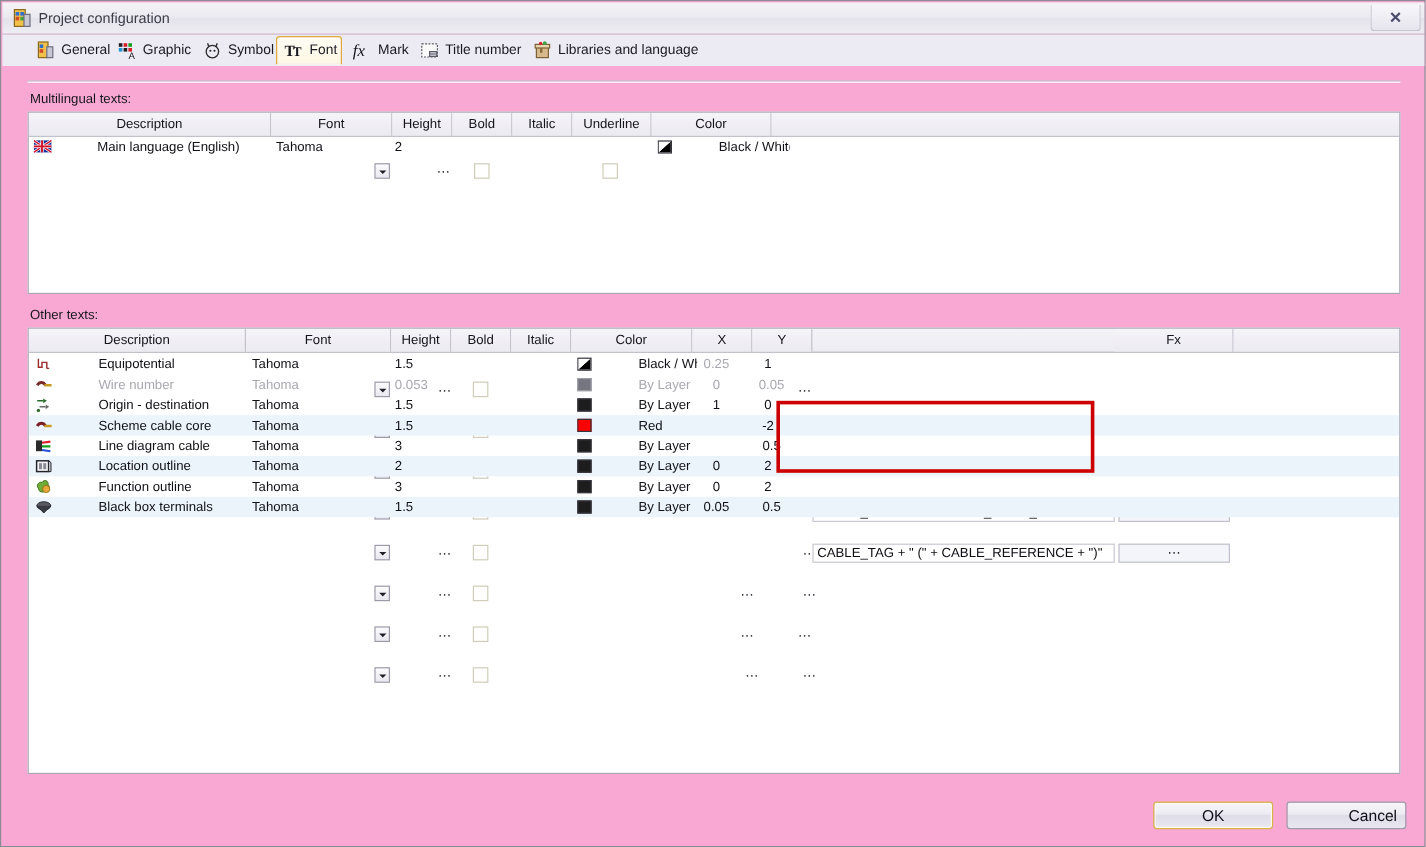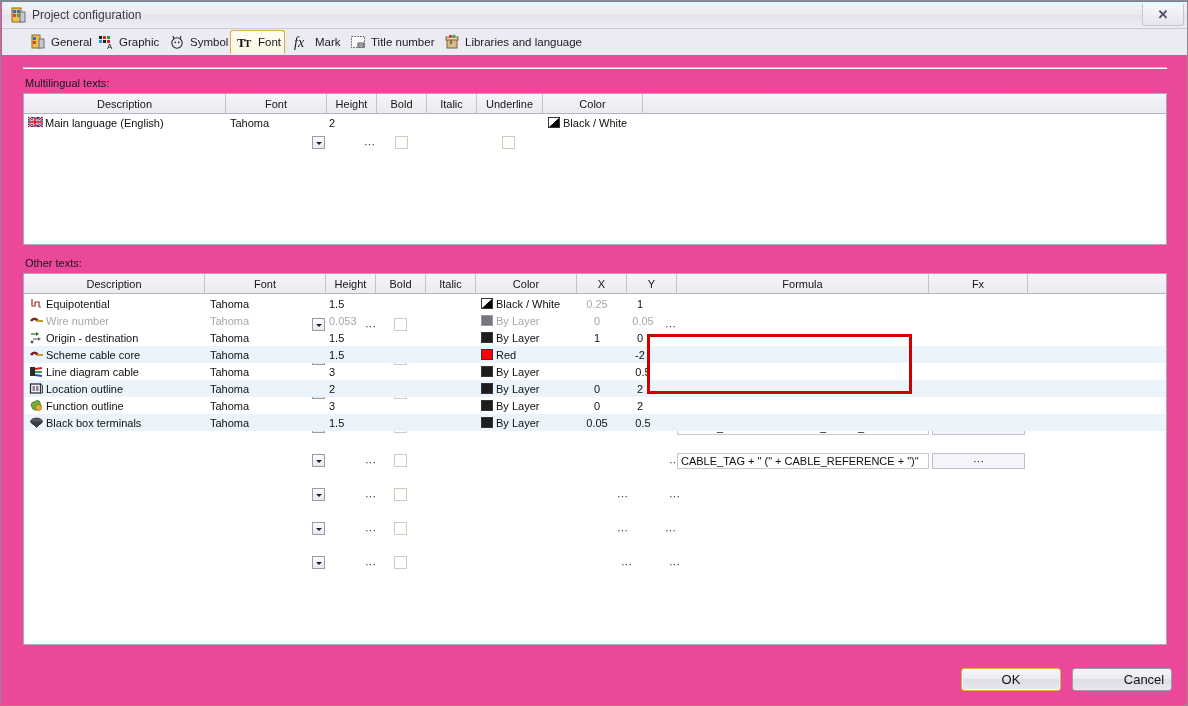"Project configuration" #window { background: #ec4899 -> #f9a8d4 }
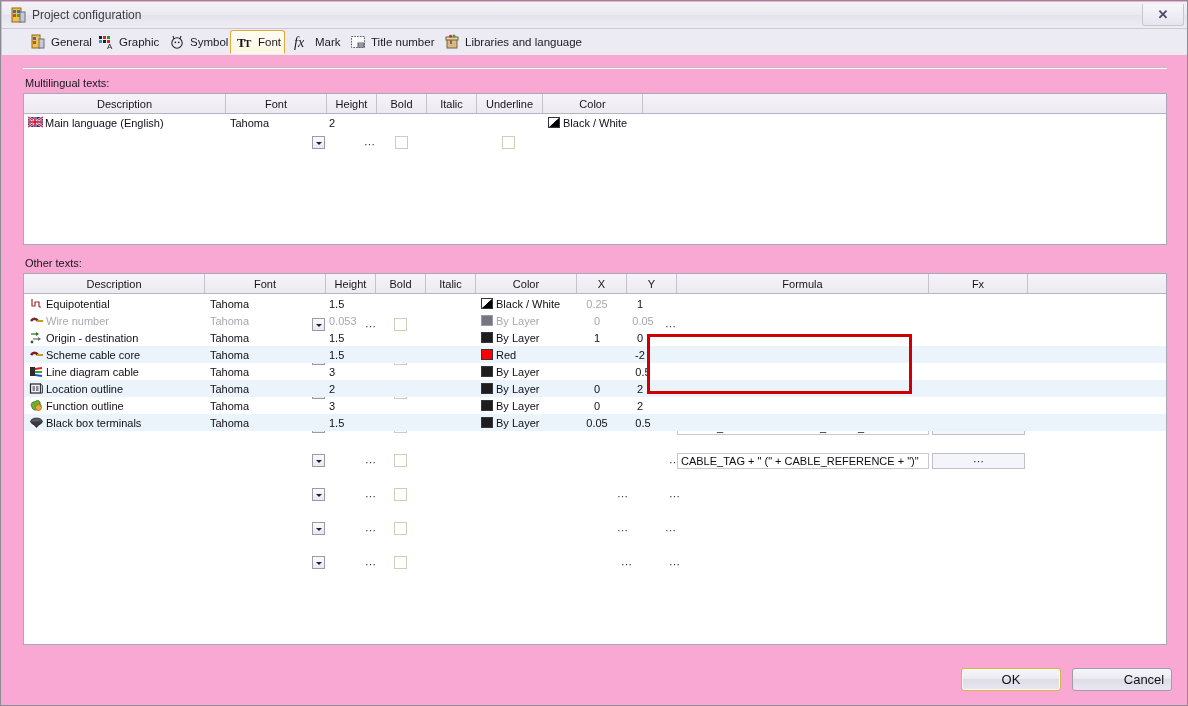"Main language (English)" .cell { gap: none -> 36px }
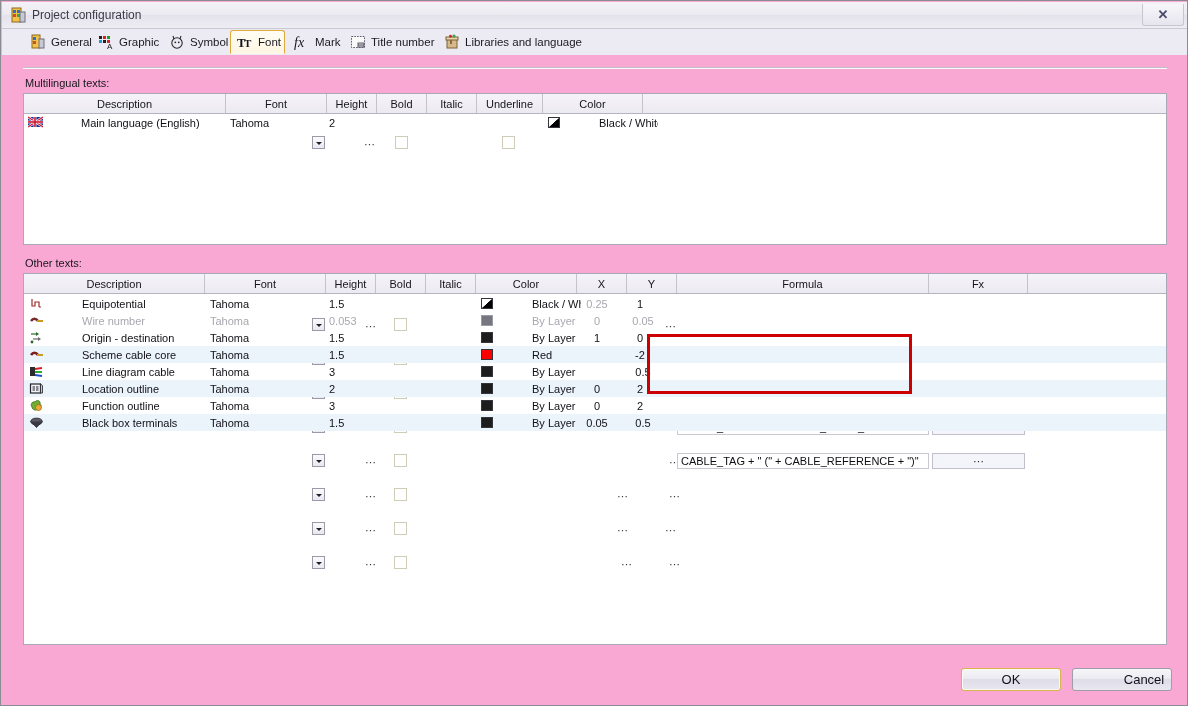"Formula" div.th { html: <div>Formula</div> -> none }
